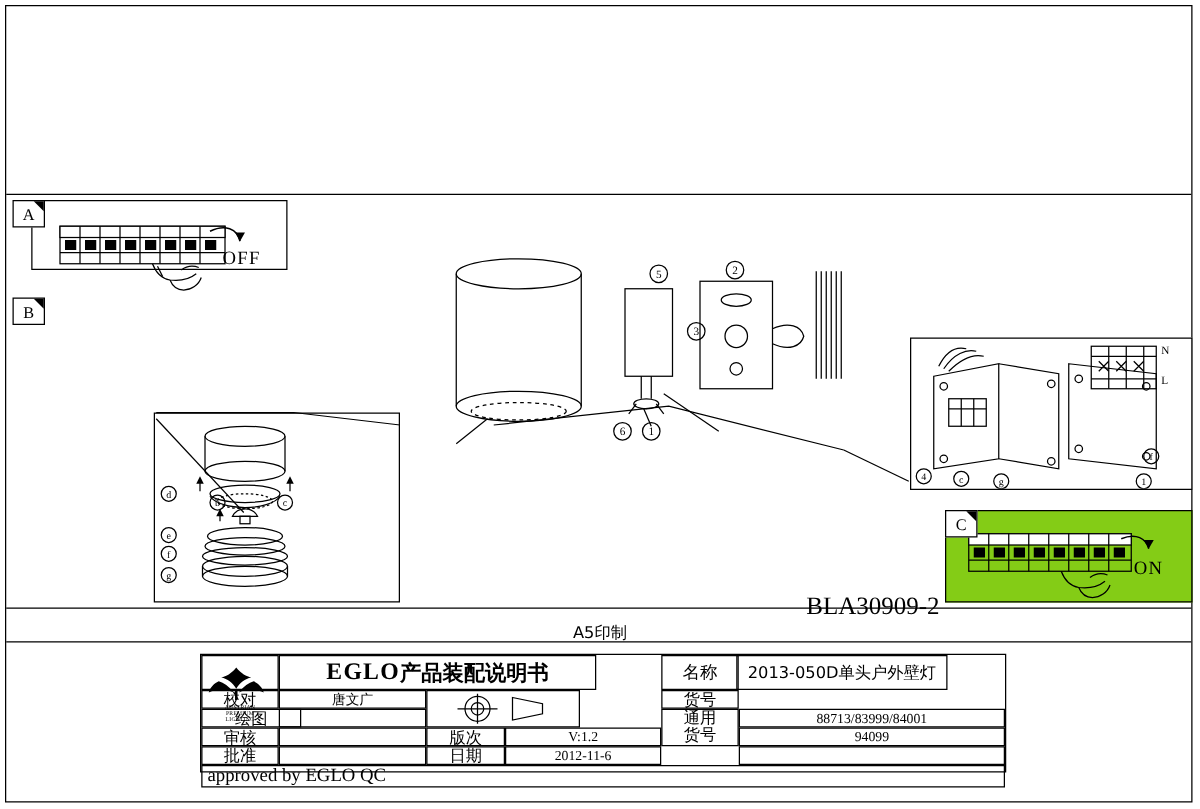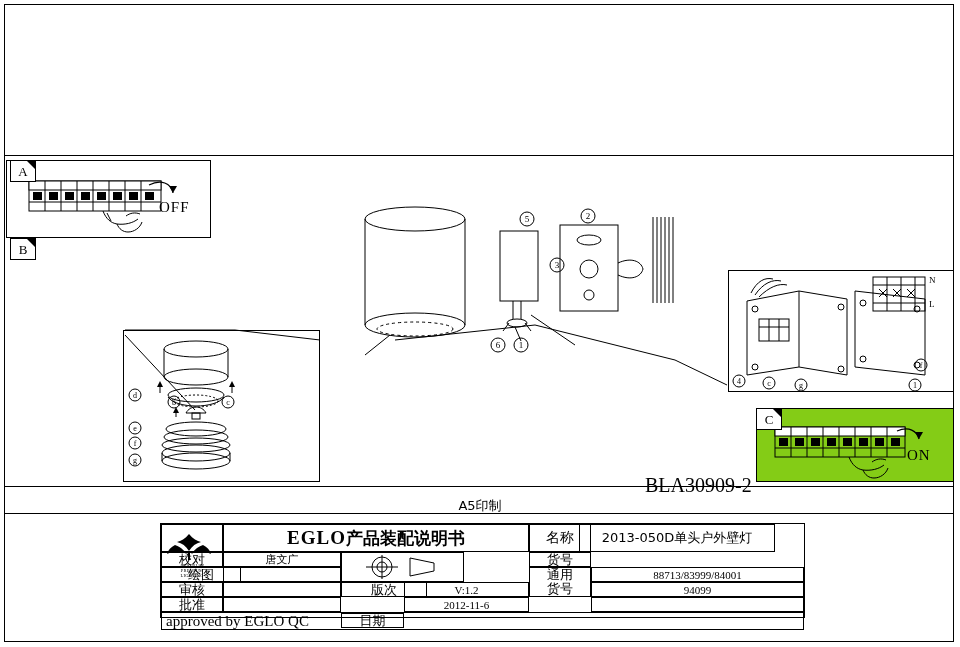"OFF" .boxA { height: 78px -> 56px; left: 1px -> 20px }
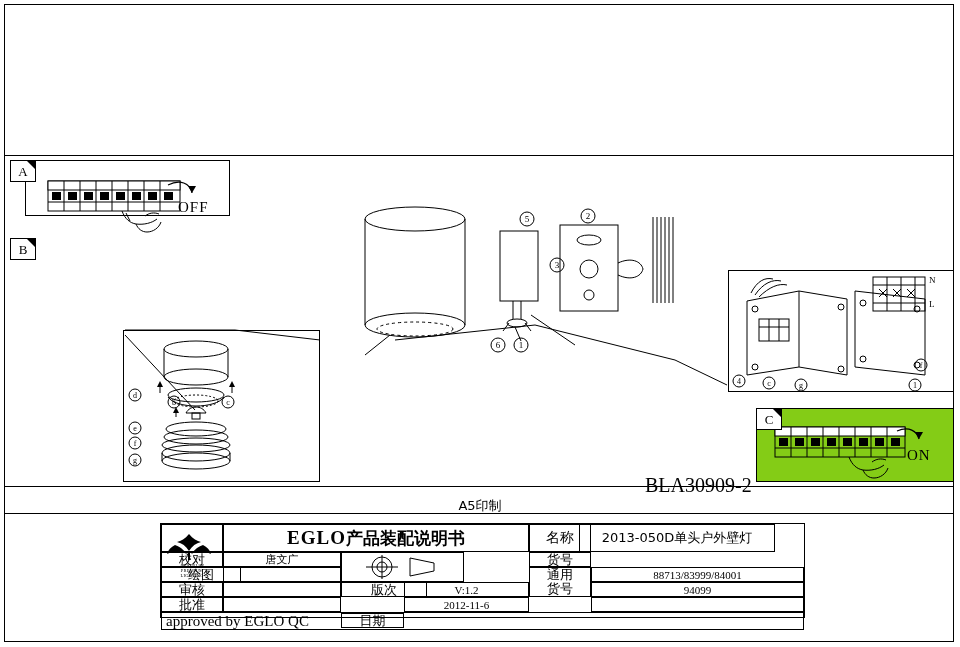"EGLO" div.cell { width: 306px -> 254px }
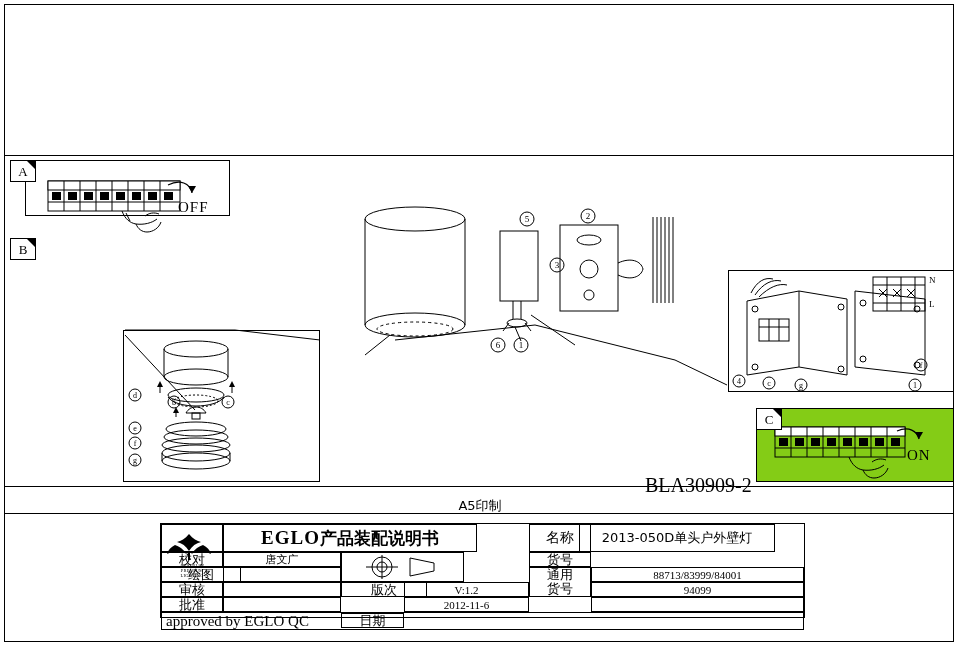"2013-050D单头户外壁灯" div.cell { left: 418px -> 428px; width: 196px -> 169px }
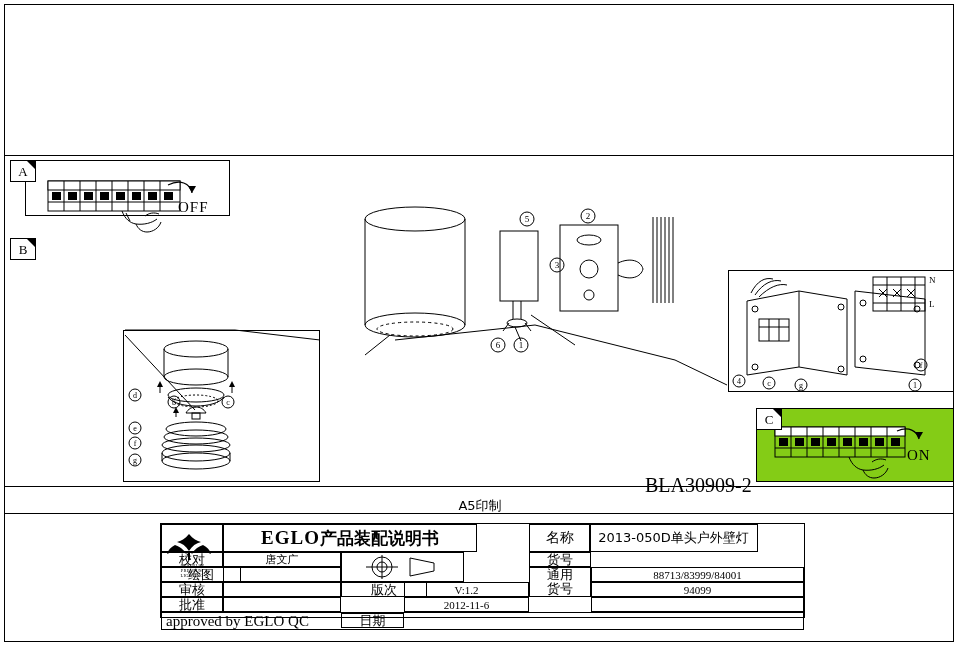"版次" div.cell { width: 86px -> 63px }
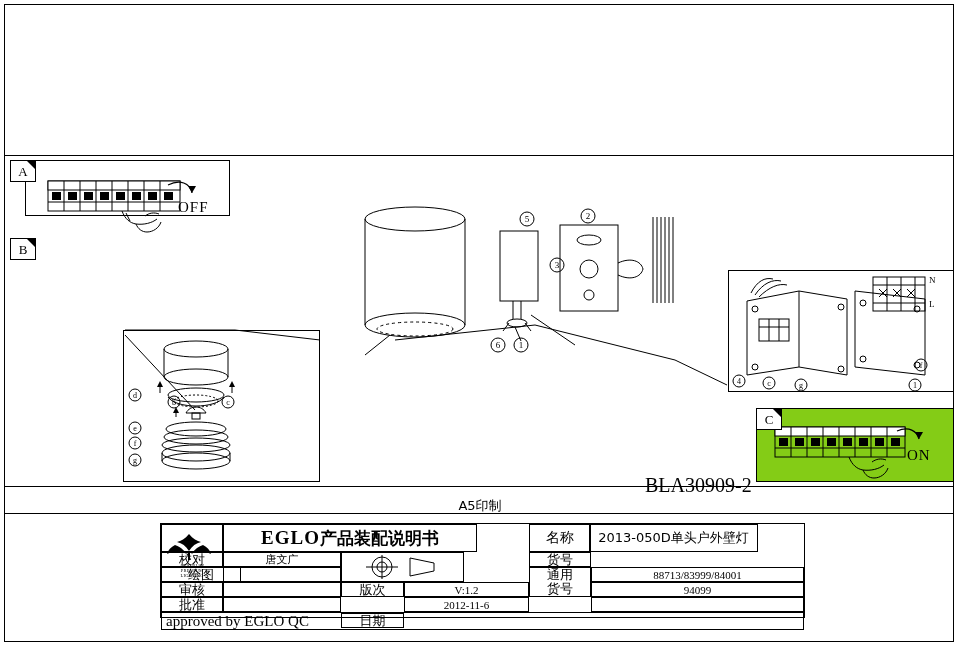"日期" div.cell { top: 89px -> 73px }
